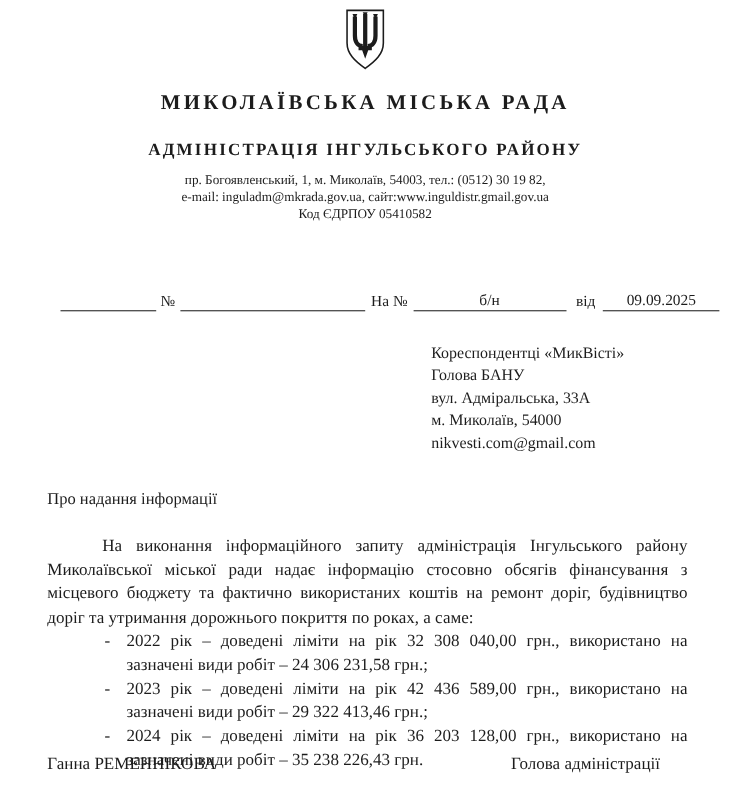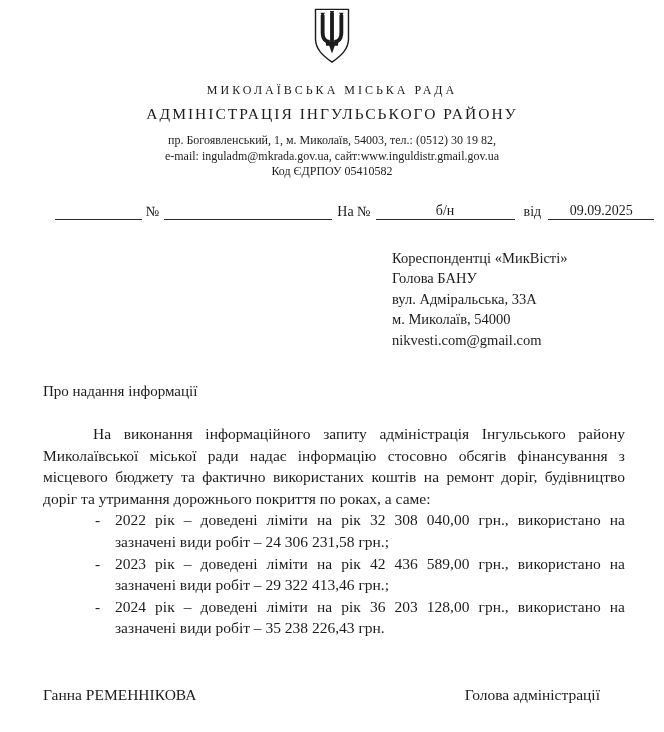"МИКОЛАЇВСЬКА МІСЬКА РАДА" .org-line1 { font-size: 12px -> 19px; font-weight: normal -> bold }
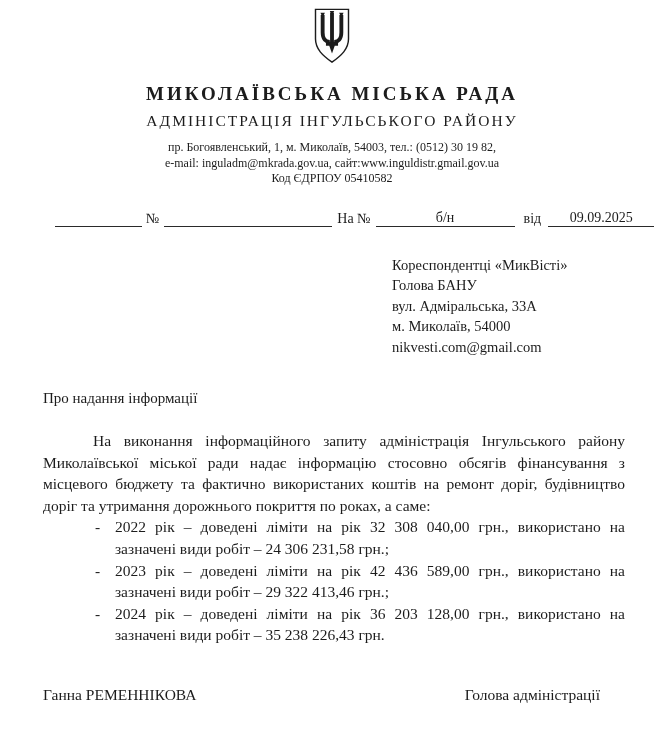"АДМІНІСТРАЦІЯ ІНГУЛЬСЬКОГО РАЙОНУ" .org-line2 { font-weight: normal -> bold; margin-top: 7px -> 23px }
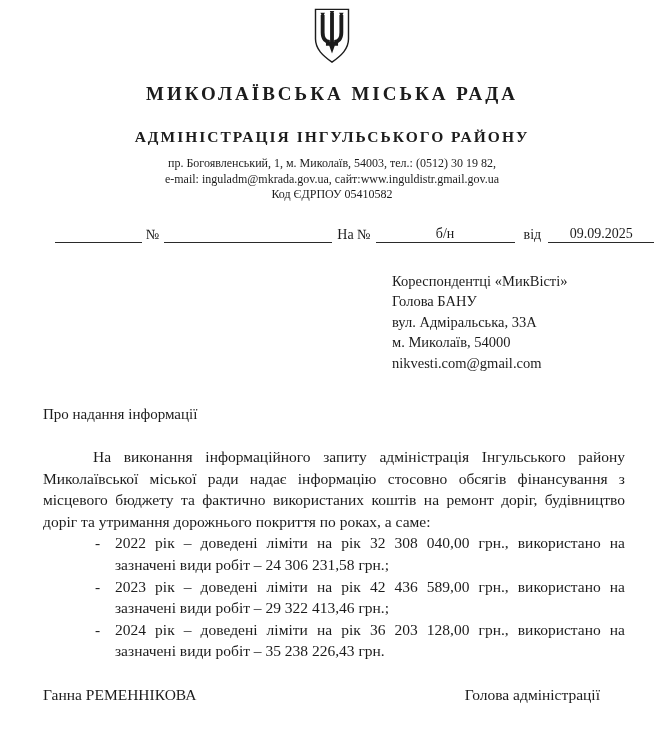"09.09.2025" .ref-blank.w4 { margin-top: none -> 40px }
